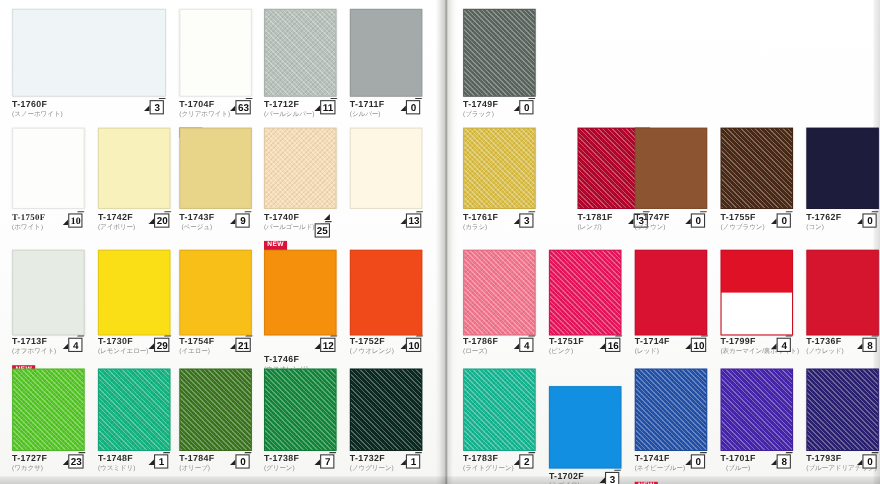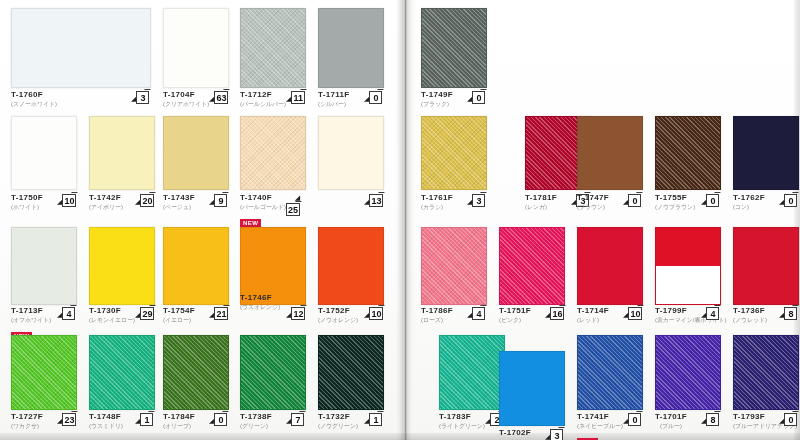"T-1750F" div.cell { font-family: none -> Liberation Serif, serif }
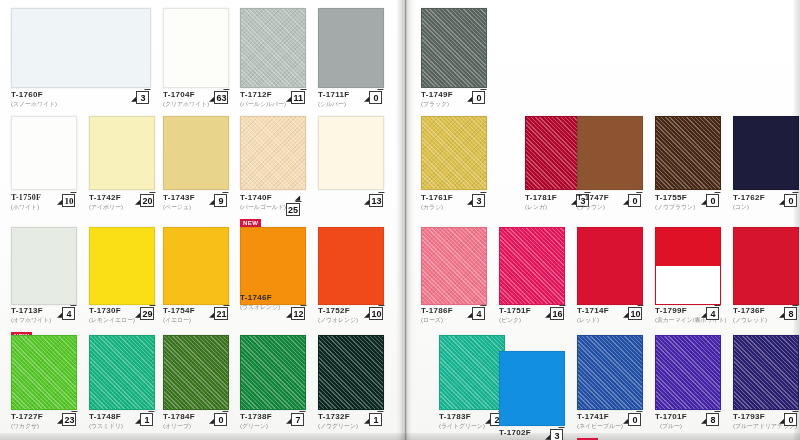"T-1743F" div.label { text-align: none -> center }
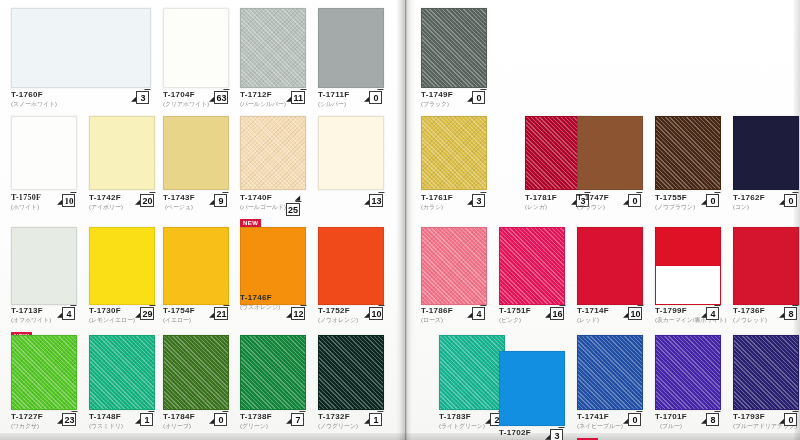"T-1746F" div.label { top: 66px -> 95px }
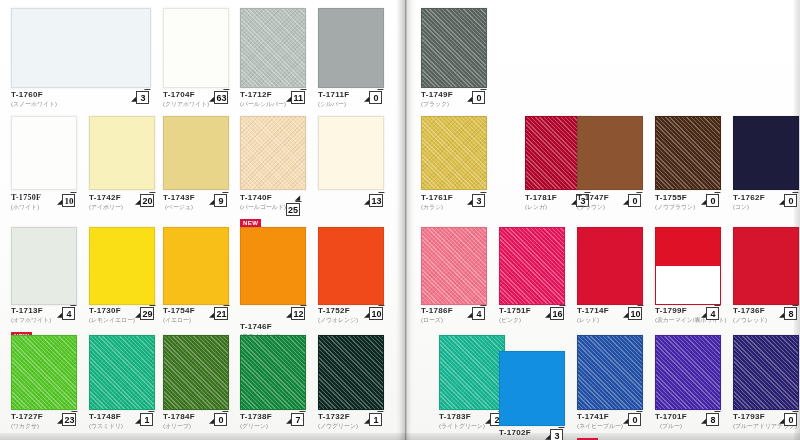"T-1783F" div.cell { margin-left: 18px -> none }
